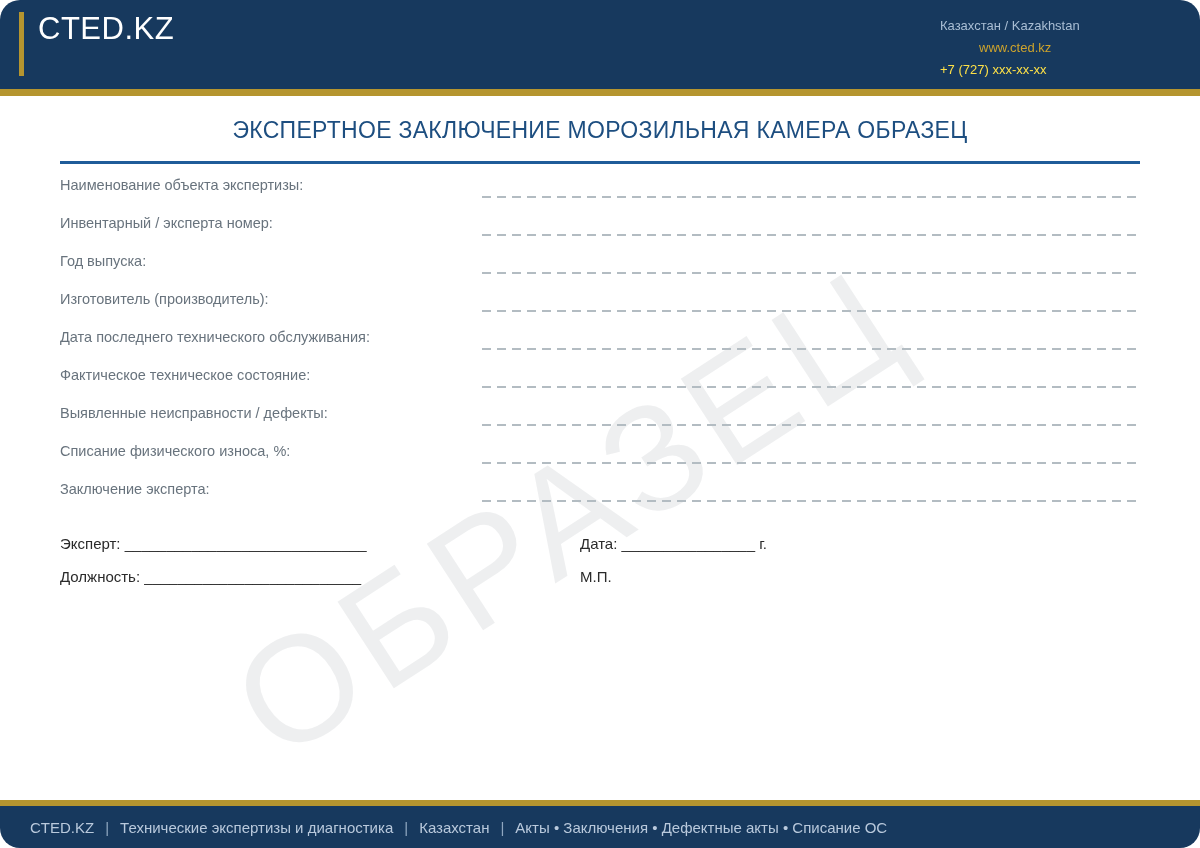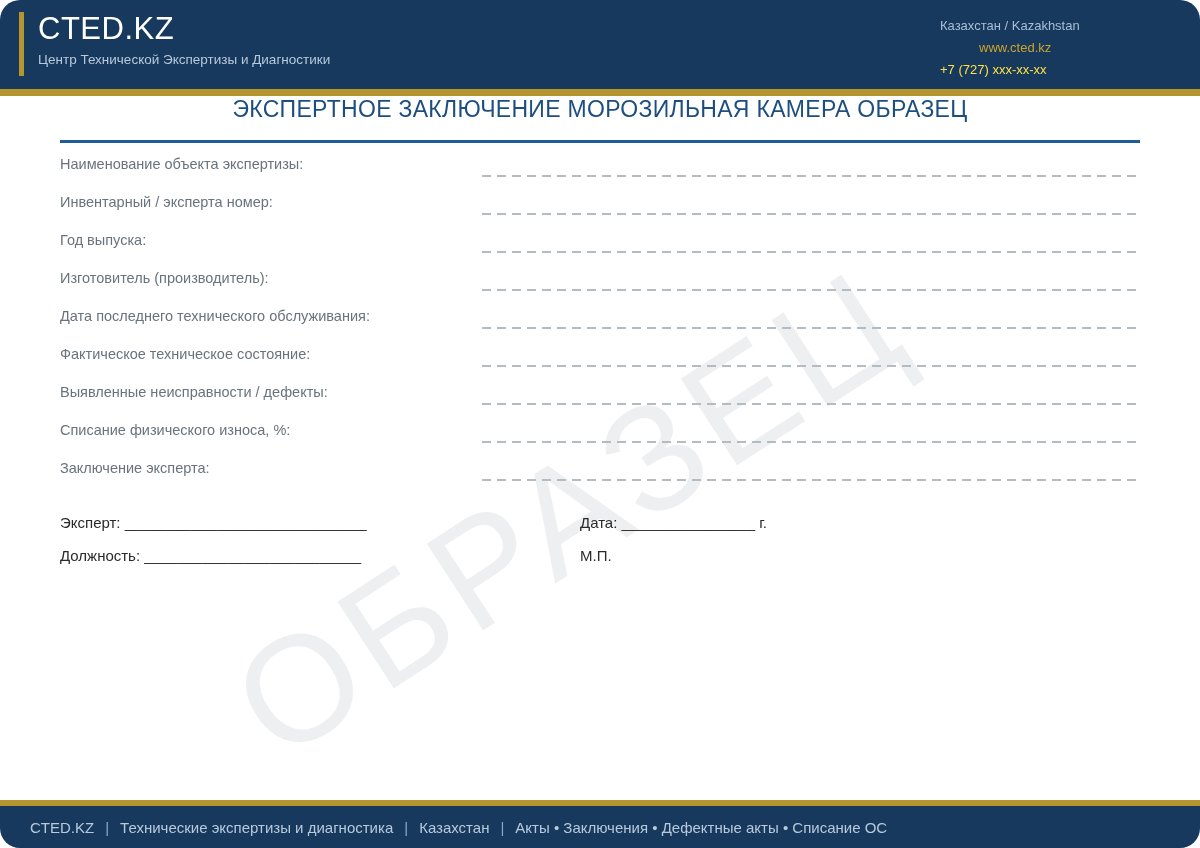"Центр Технической Экспертизы и" div.brand-sub { html: <div>Центр Технической Экспертизы и Диагностики</div> -> none }
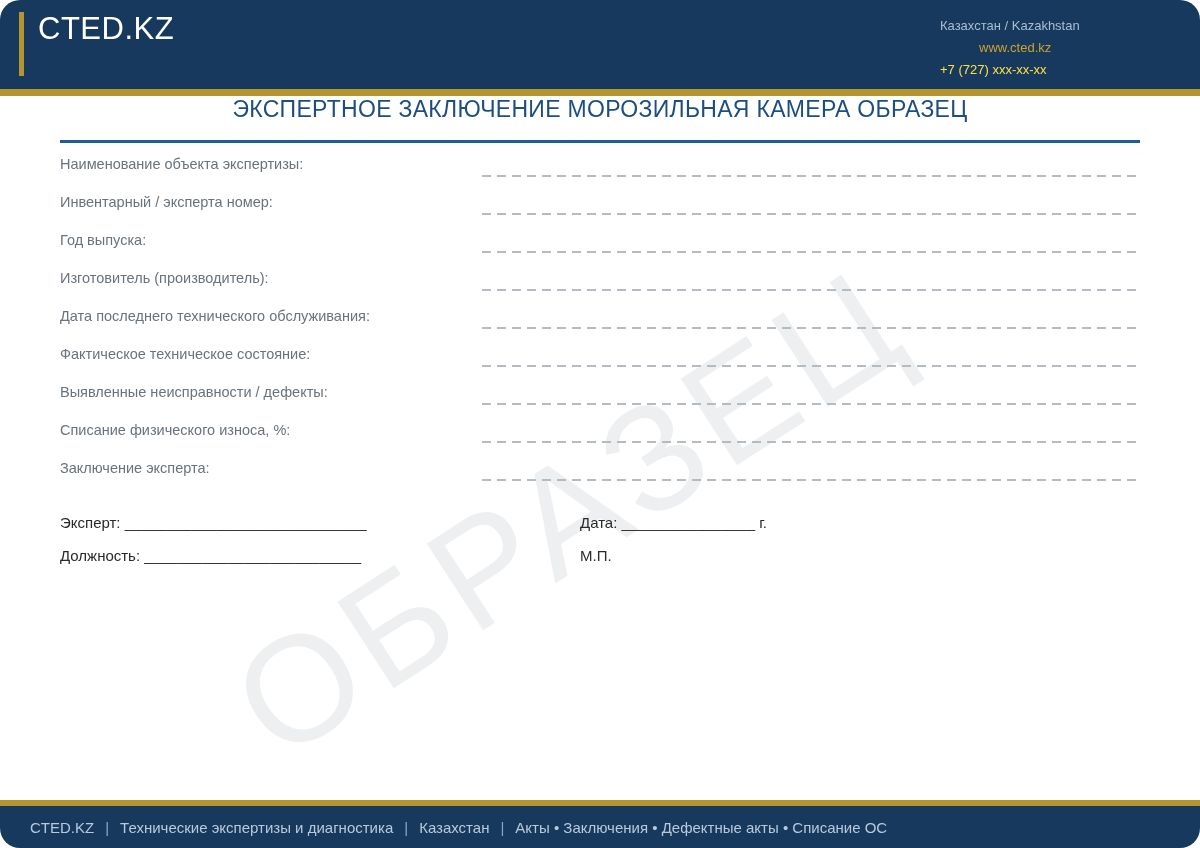"ЭКСПЕРТНОЕ ЗАКЛЮЧЕНИЕ МОРОЗИЛЬНАЯ КАМЕРА" .doc-title { margin-top: none -> 21px }
